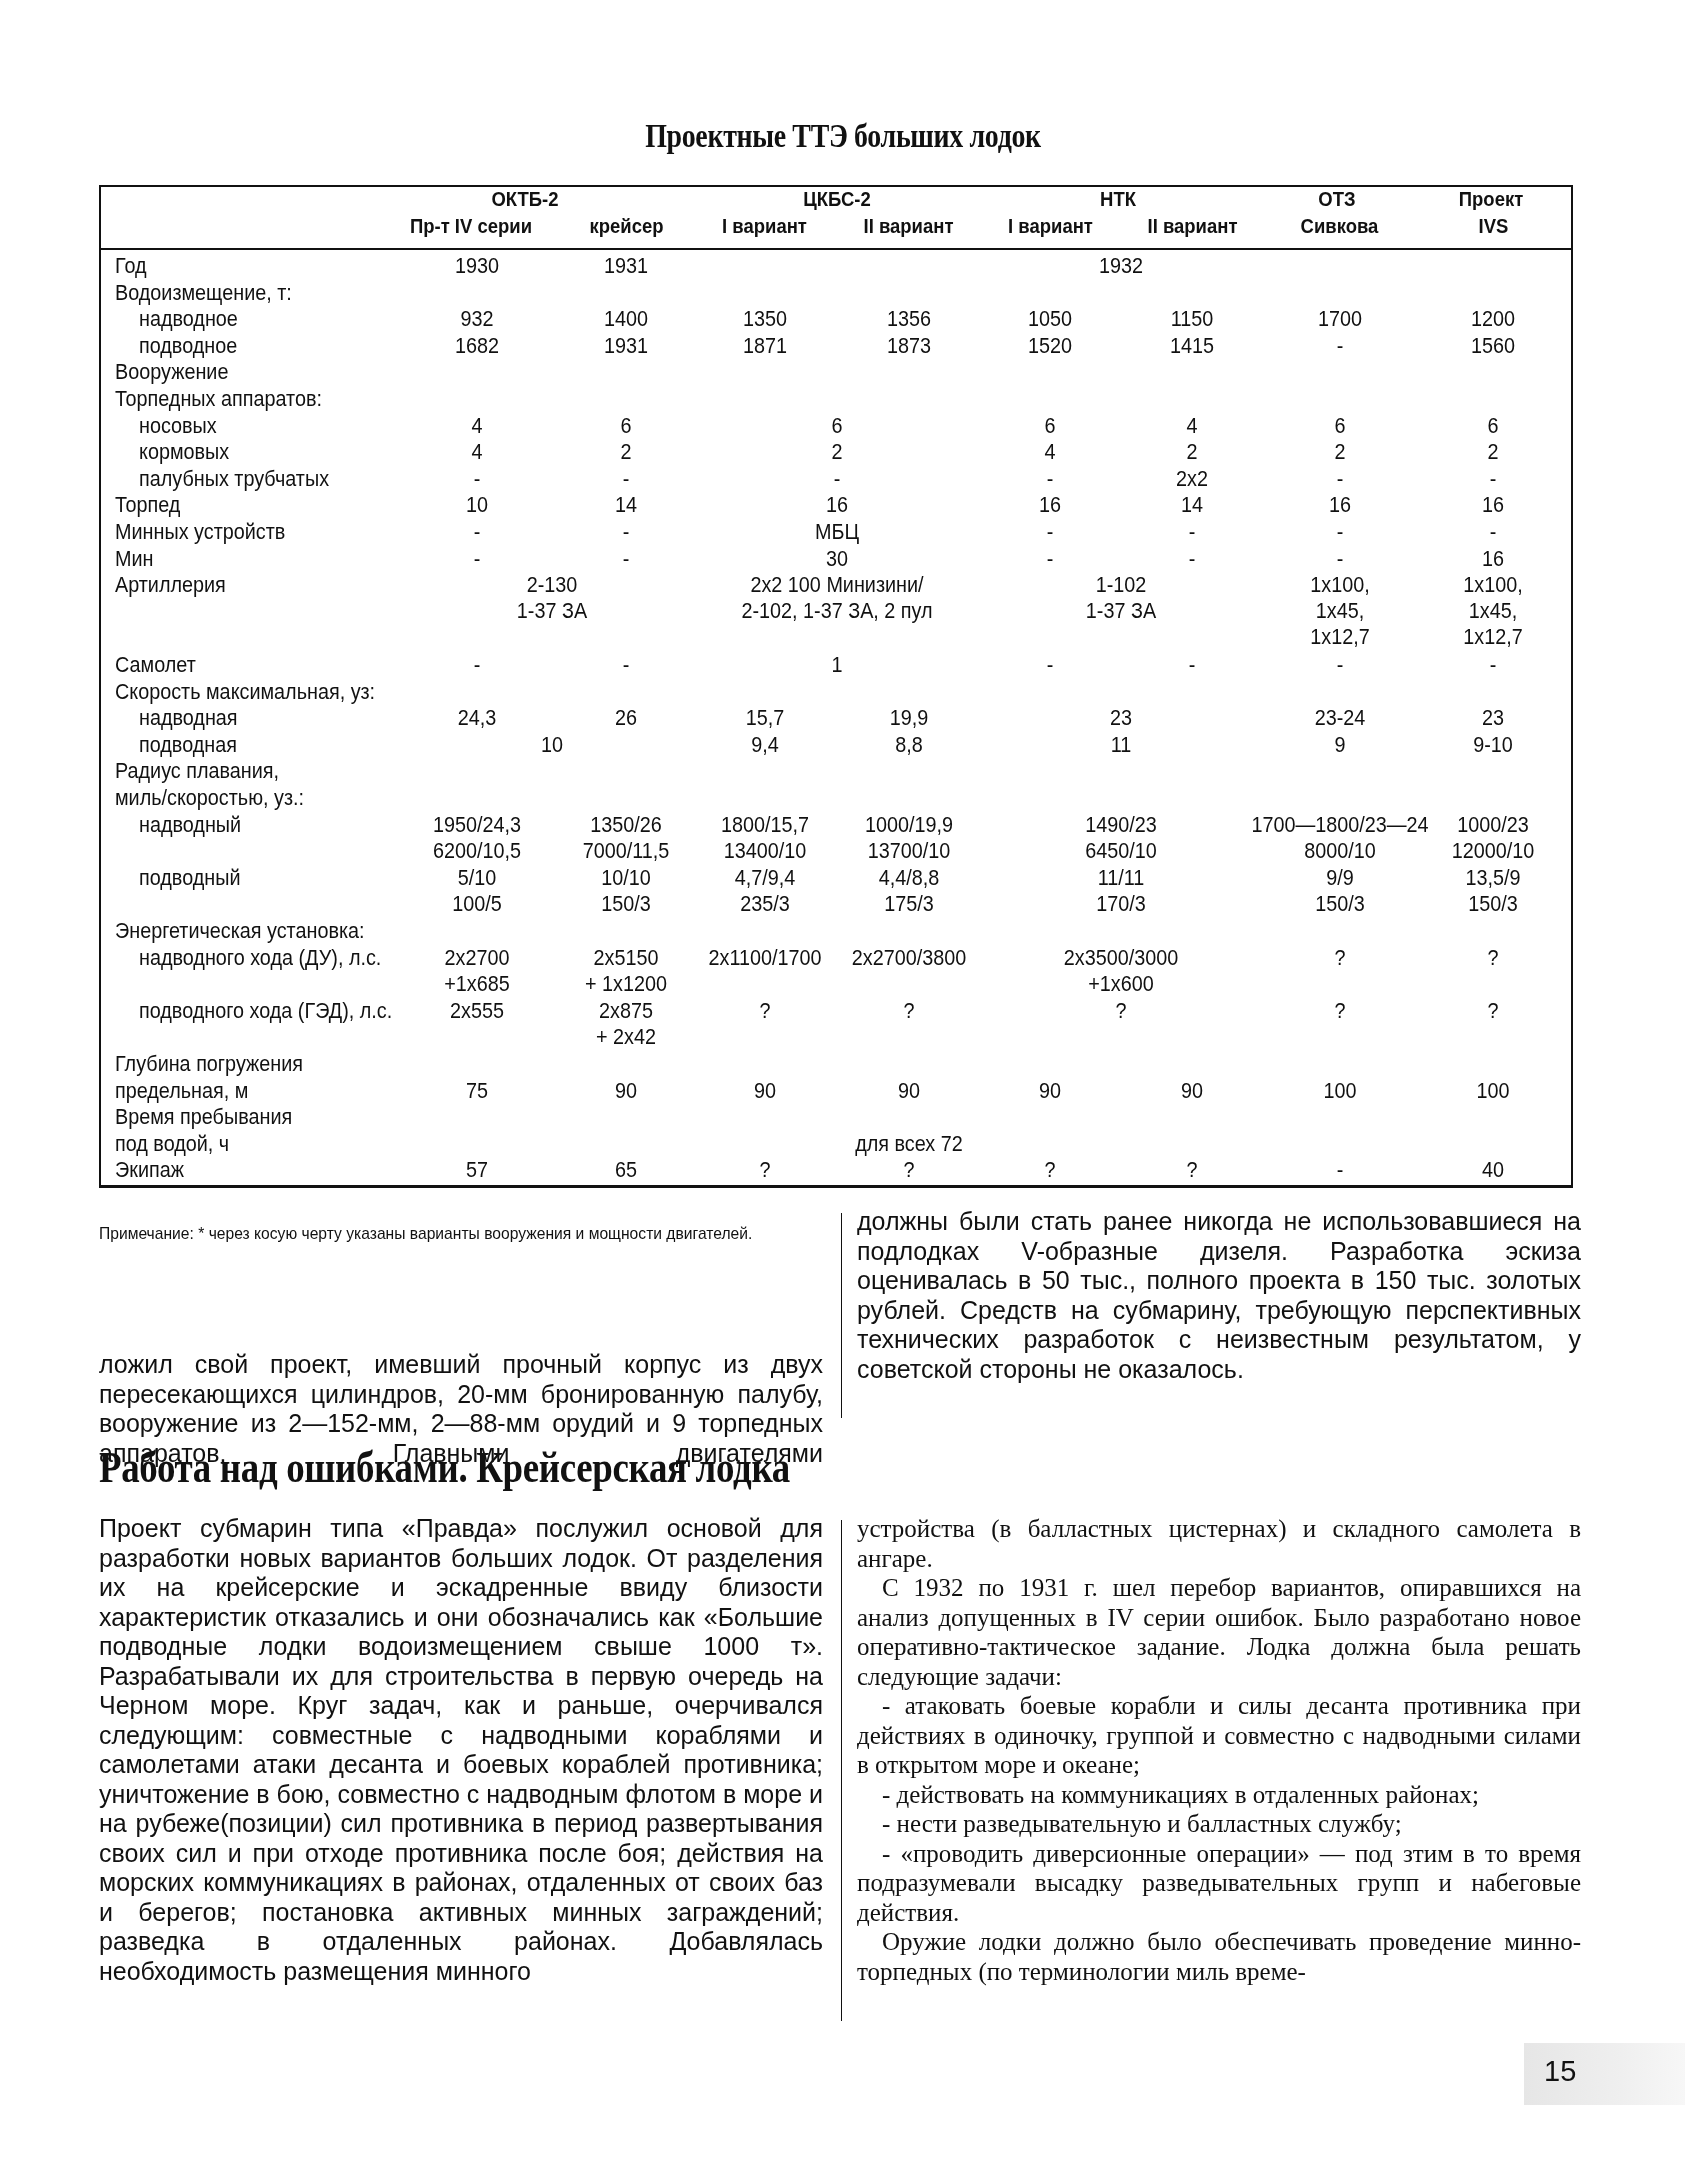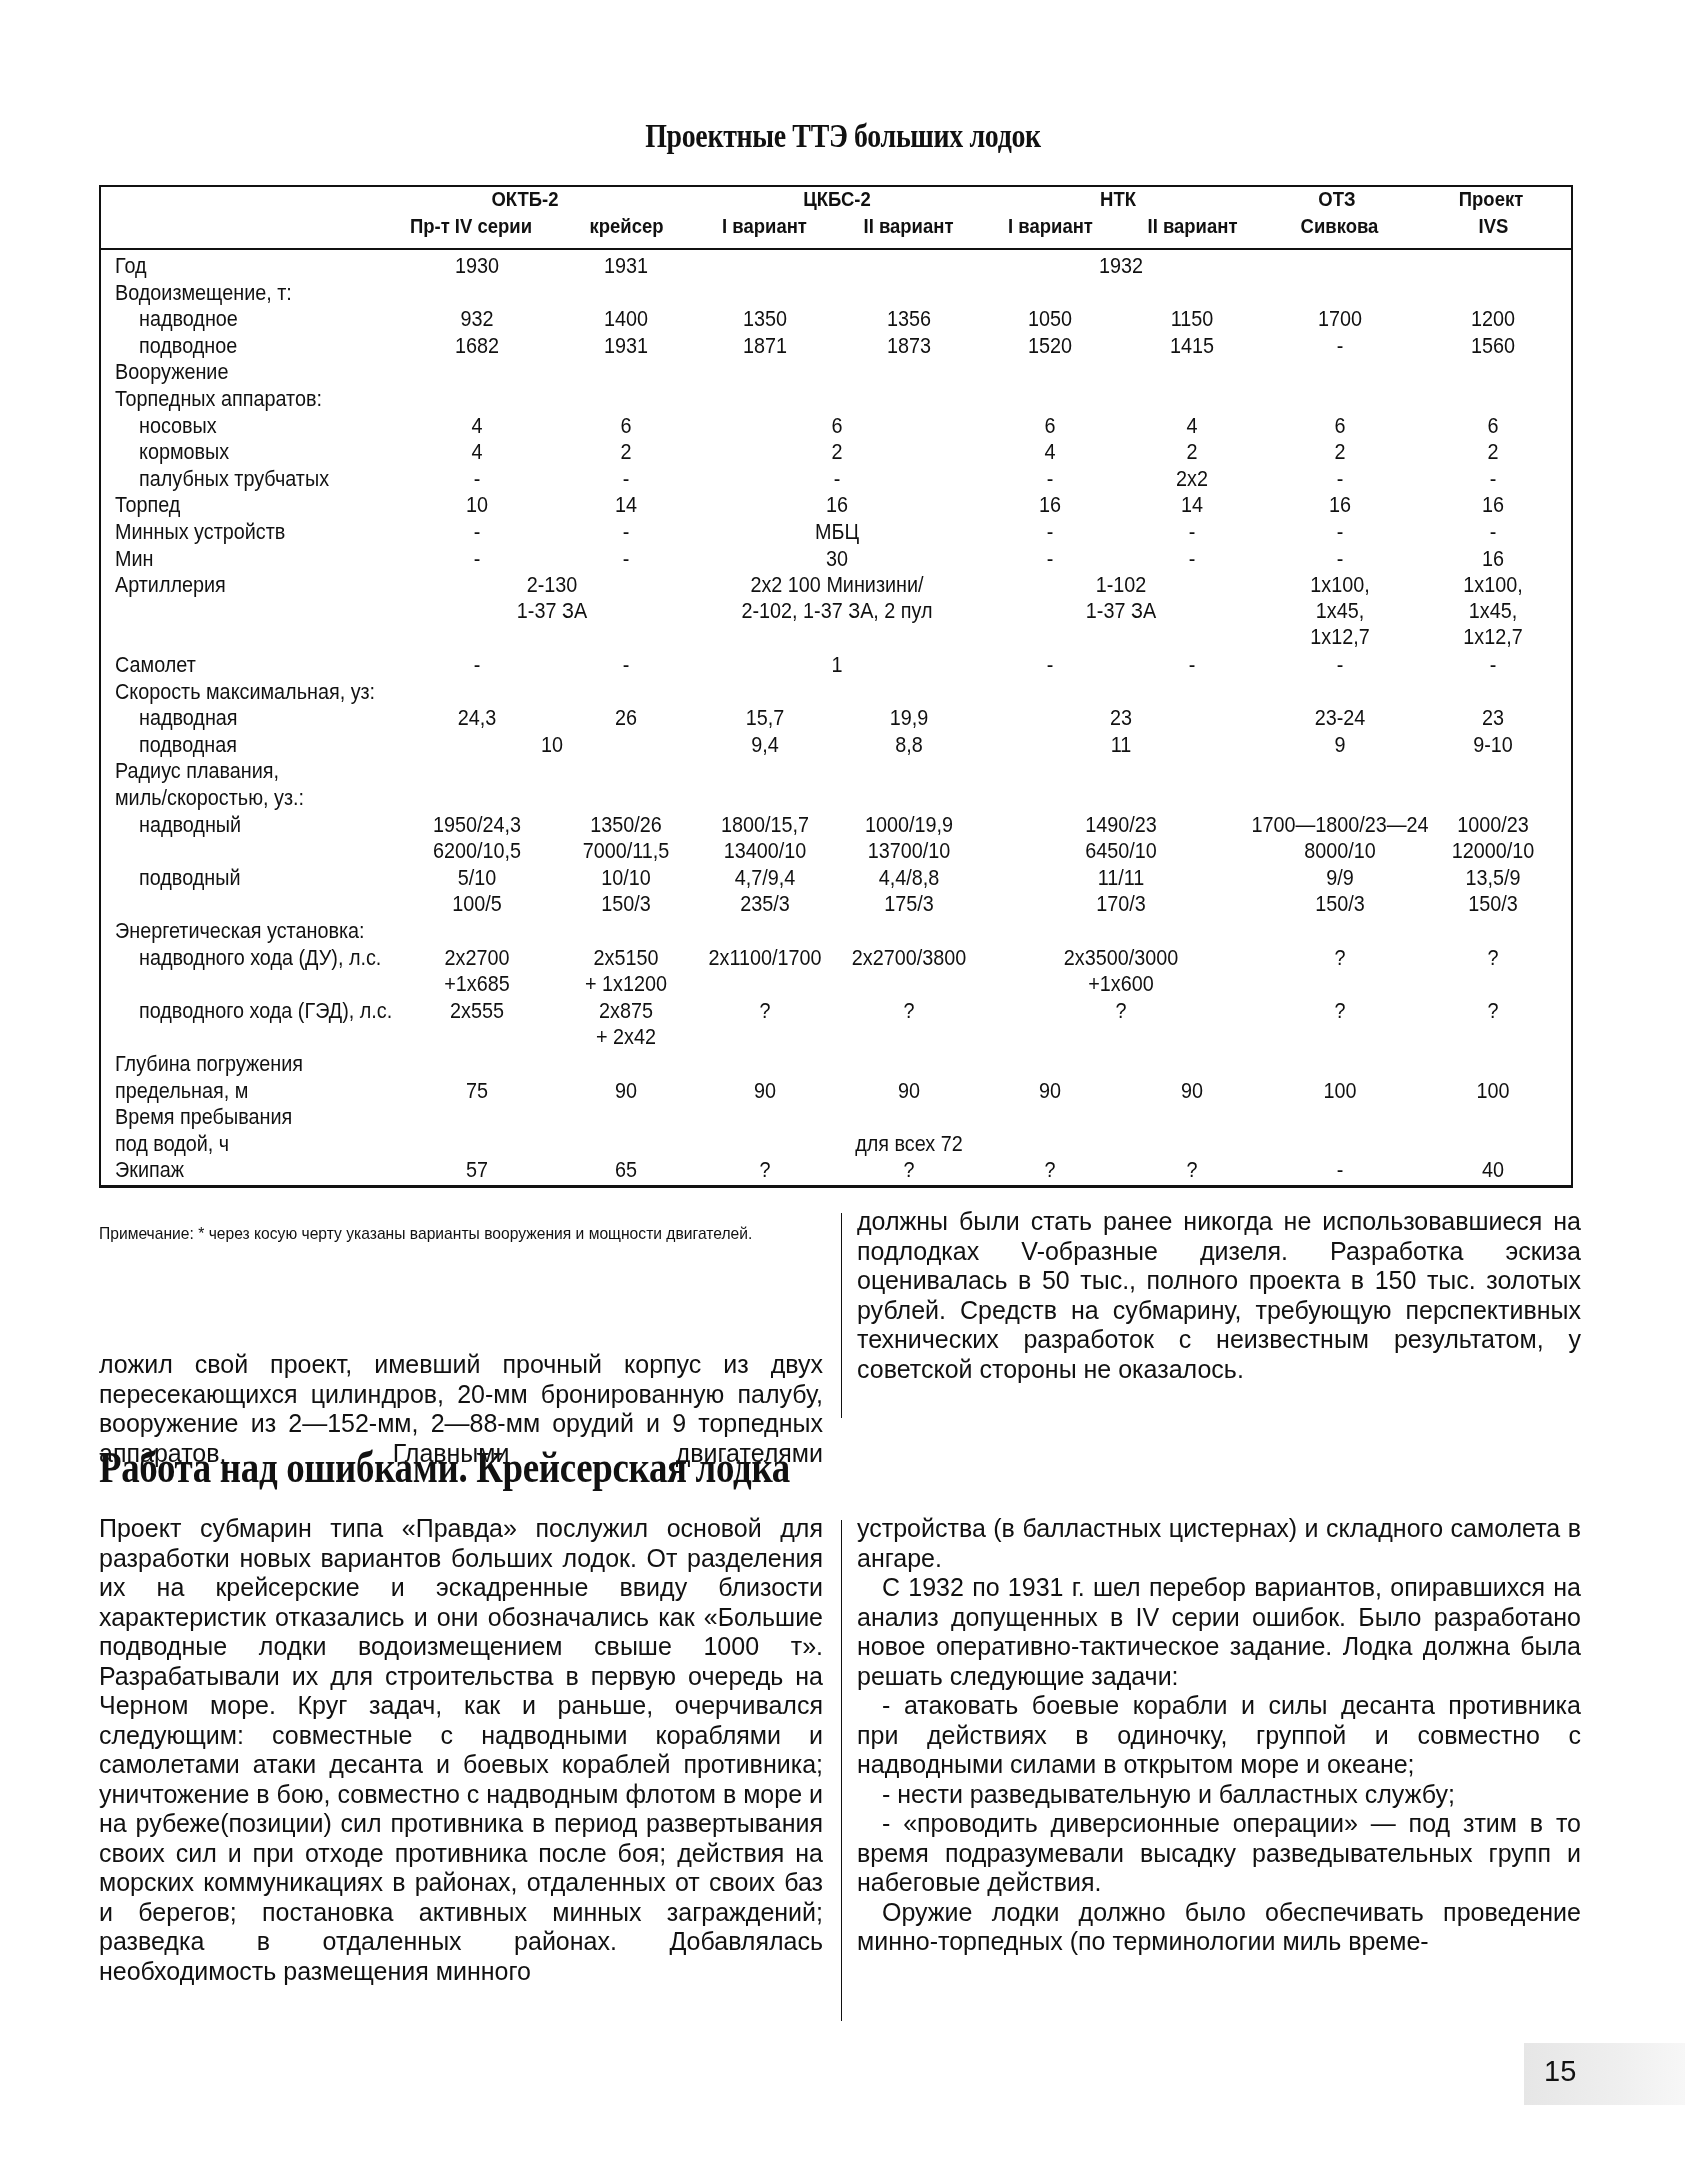"устройства (в балластных цистернах) и" div.col-text { font-family: none -> Liberation Serif, serif }
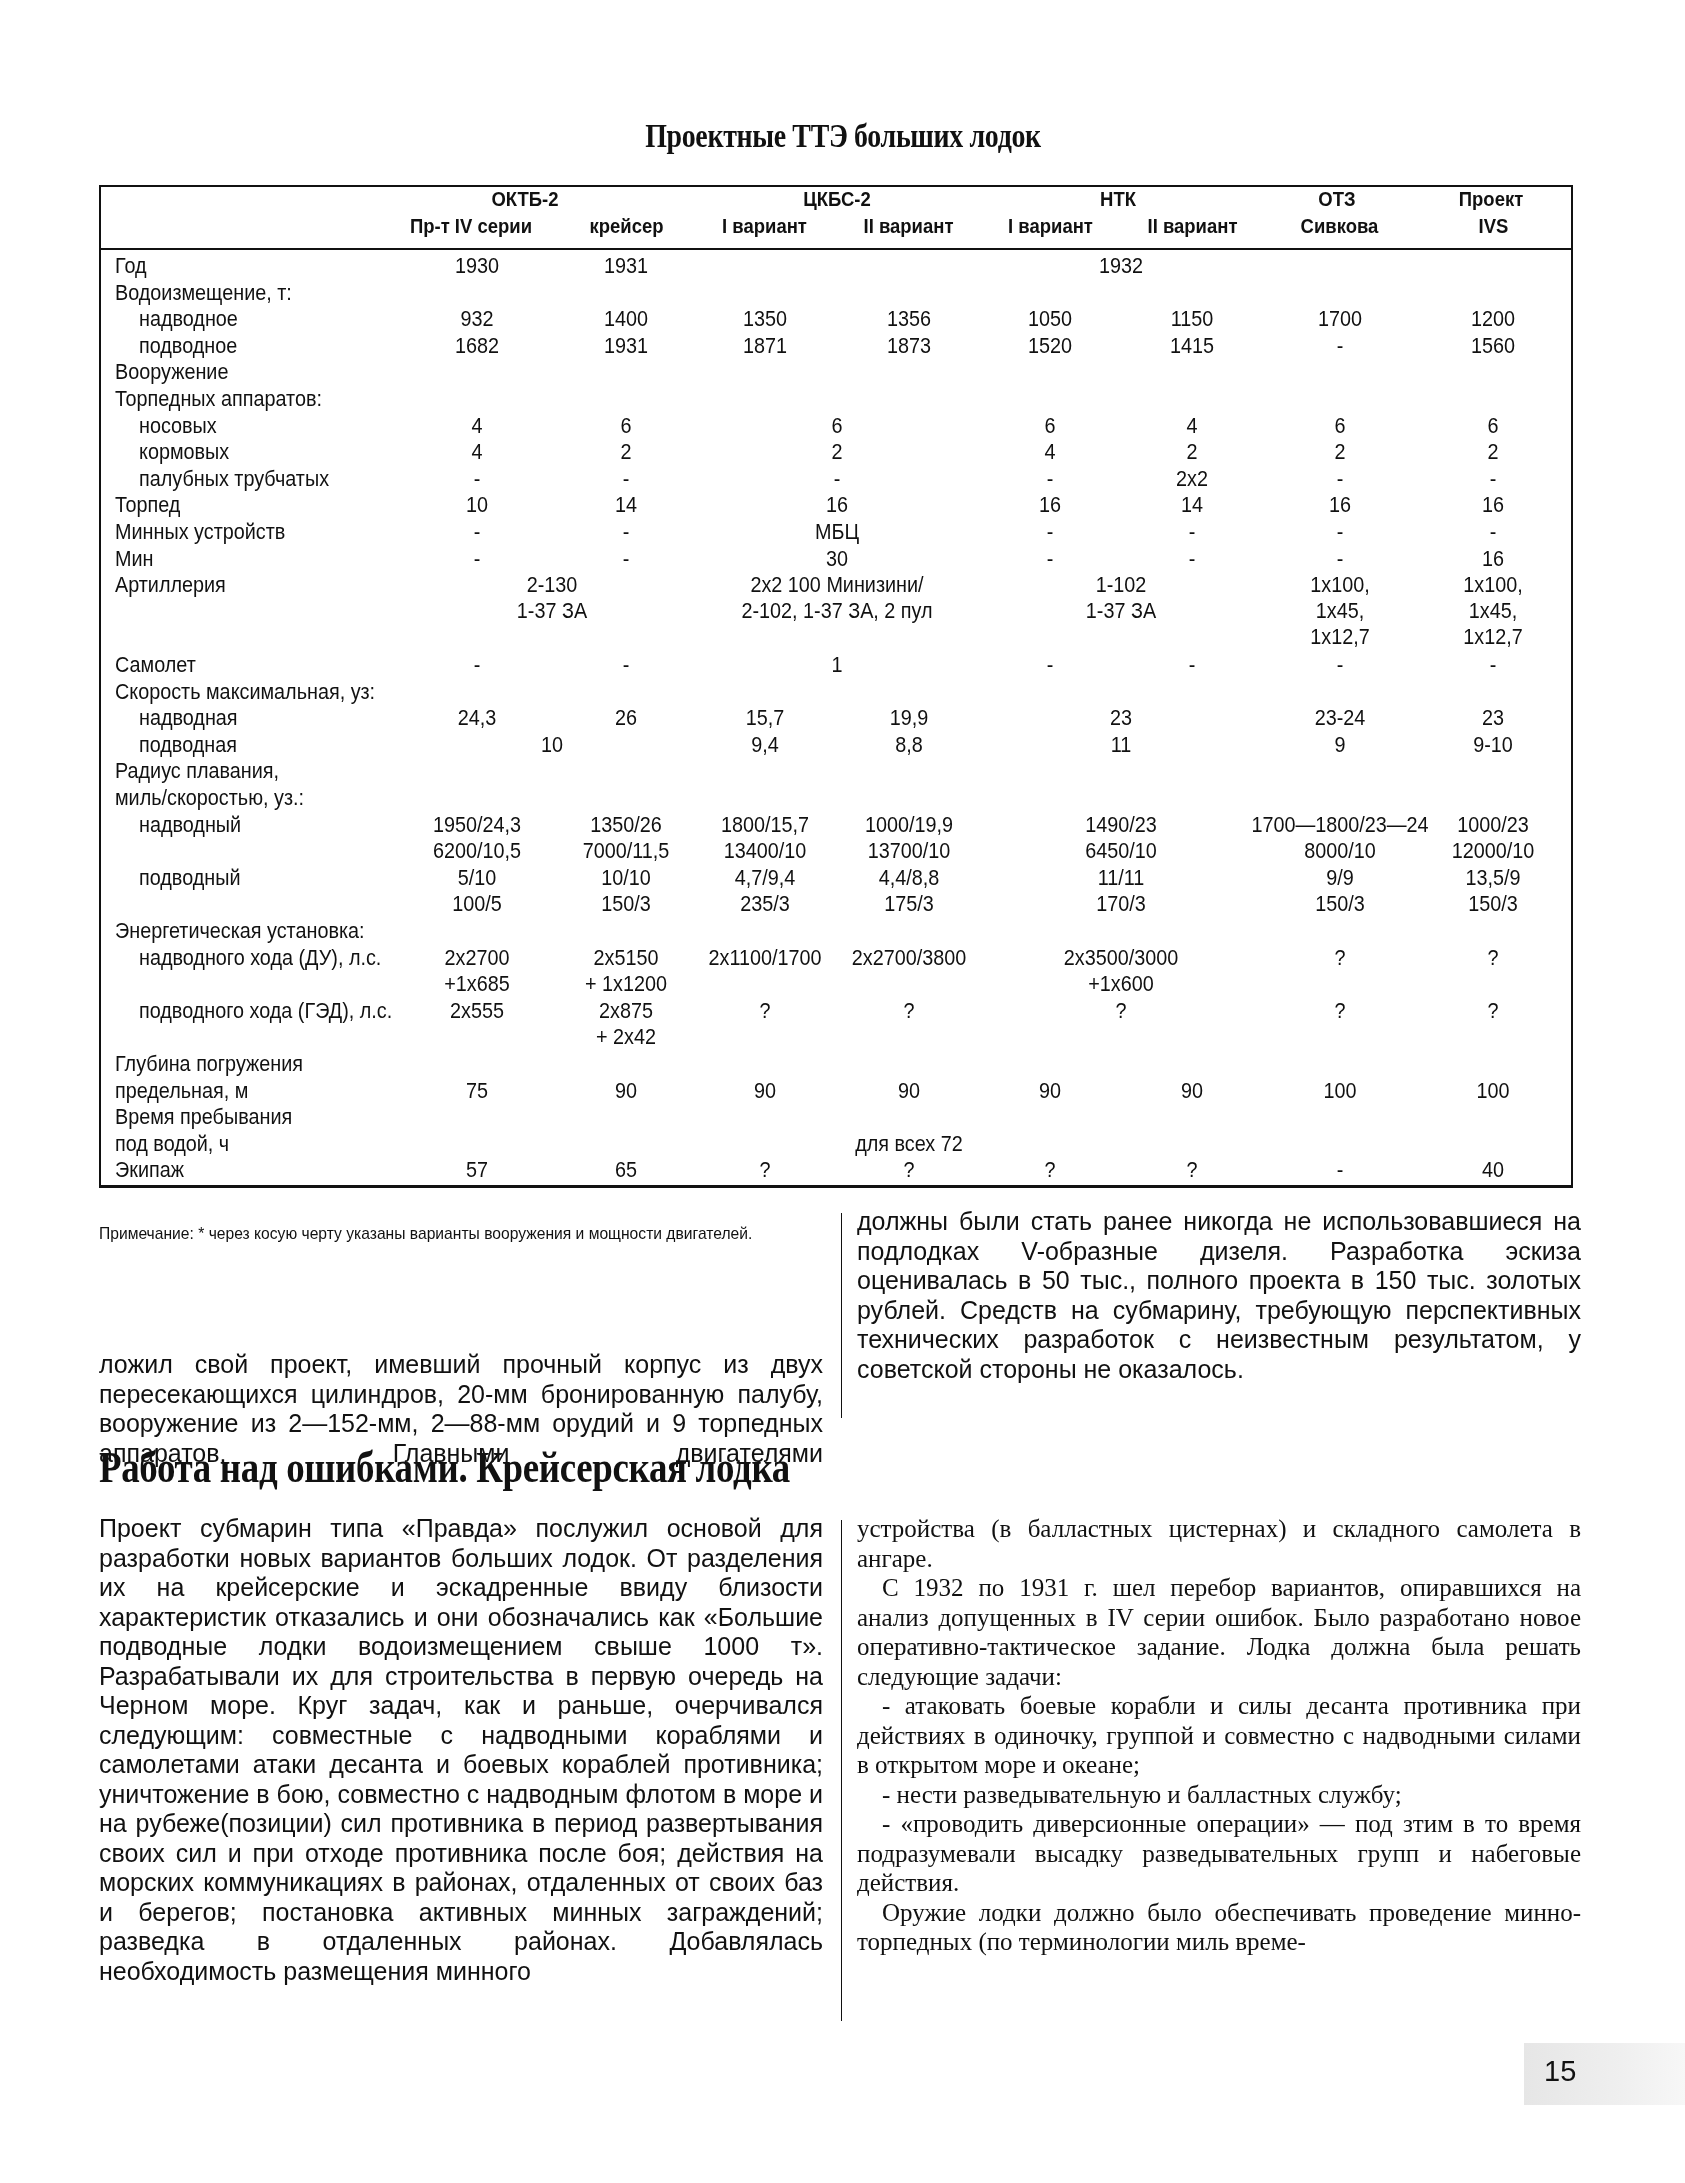"- действовать на коммуникациях в" p.ind { html: none -> <p>- действовать на коммуникациях в отдаленных районах;</p> }
